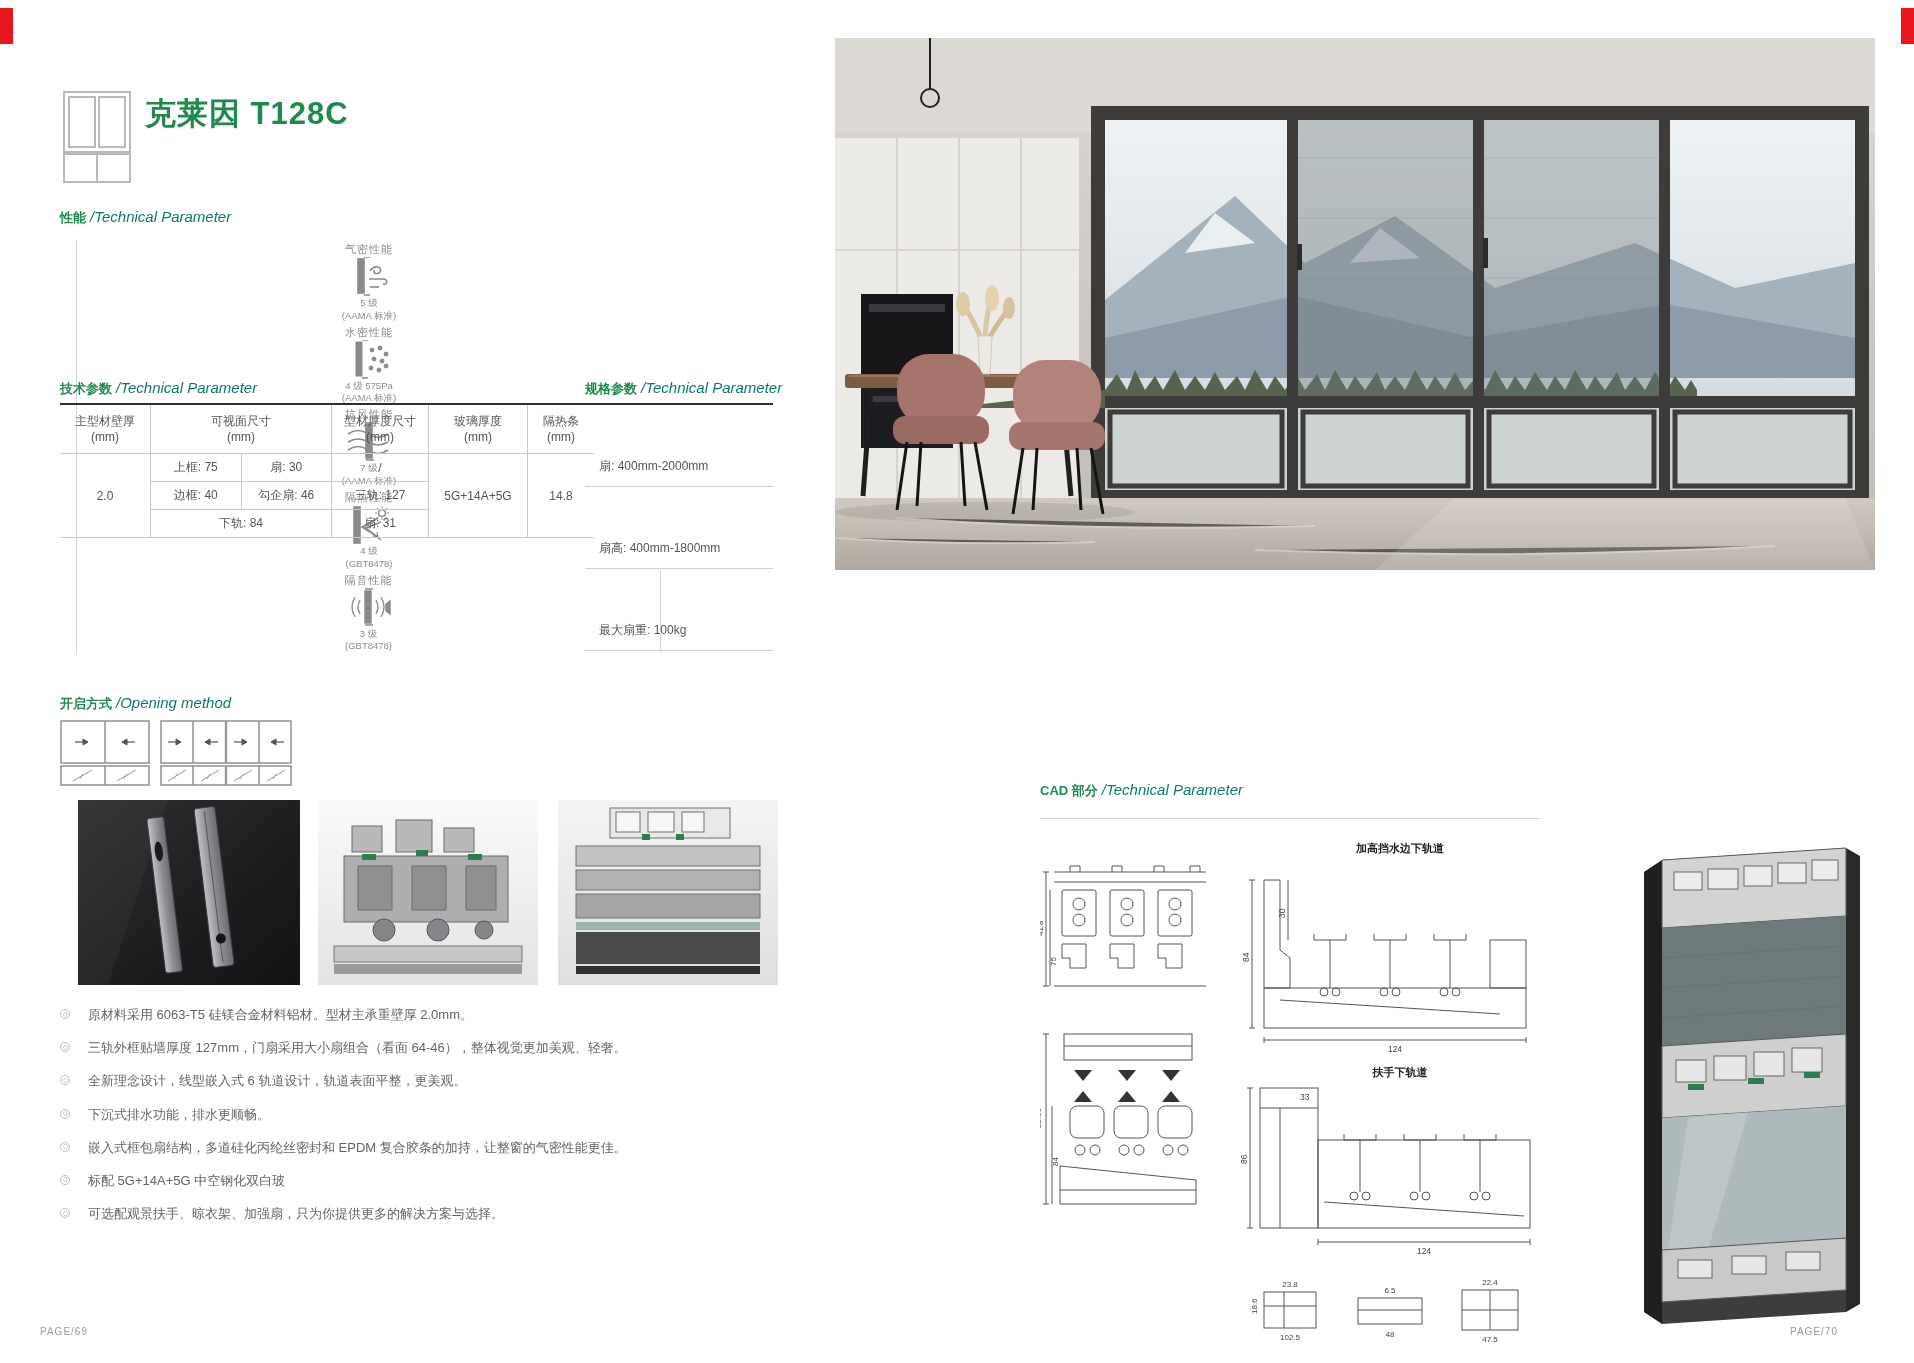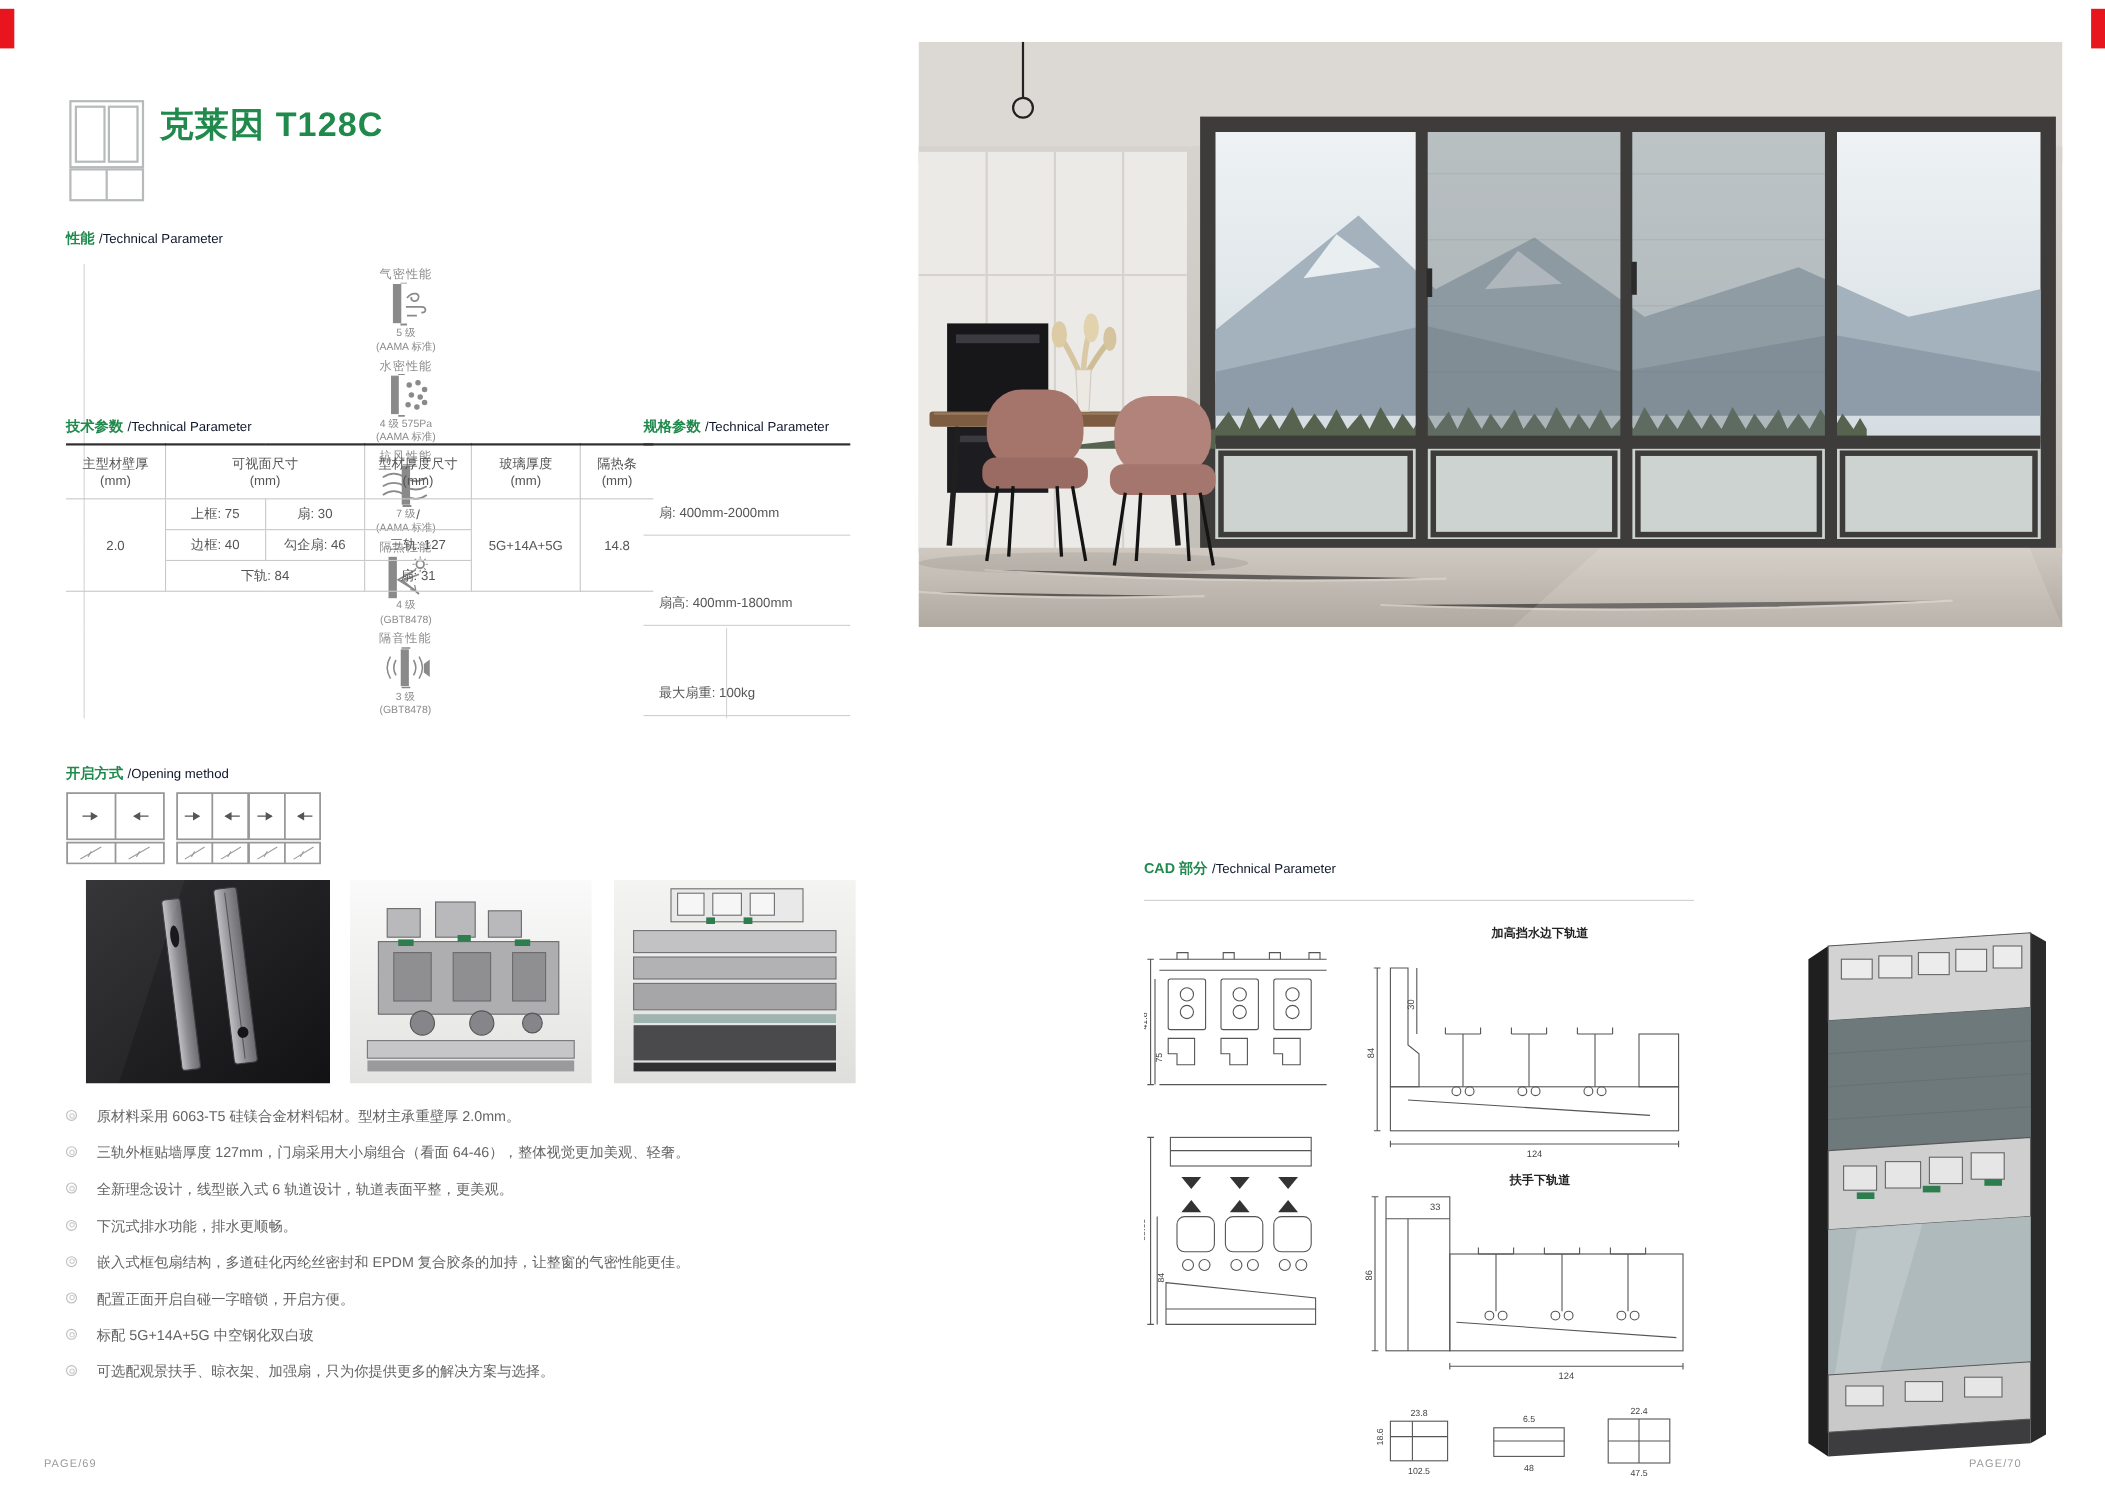"/Technical Parameter" .sec-en { color: #0f172a -> #0f766e; font-size: 12px -> 15px; font-style: none -> italic }
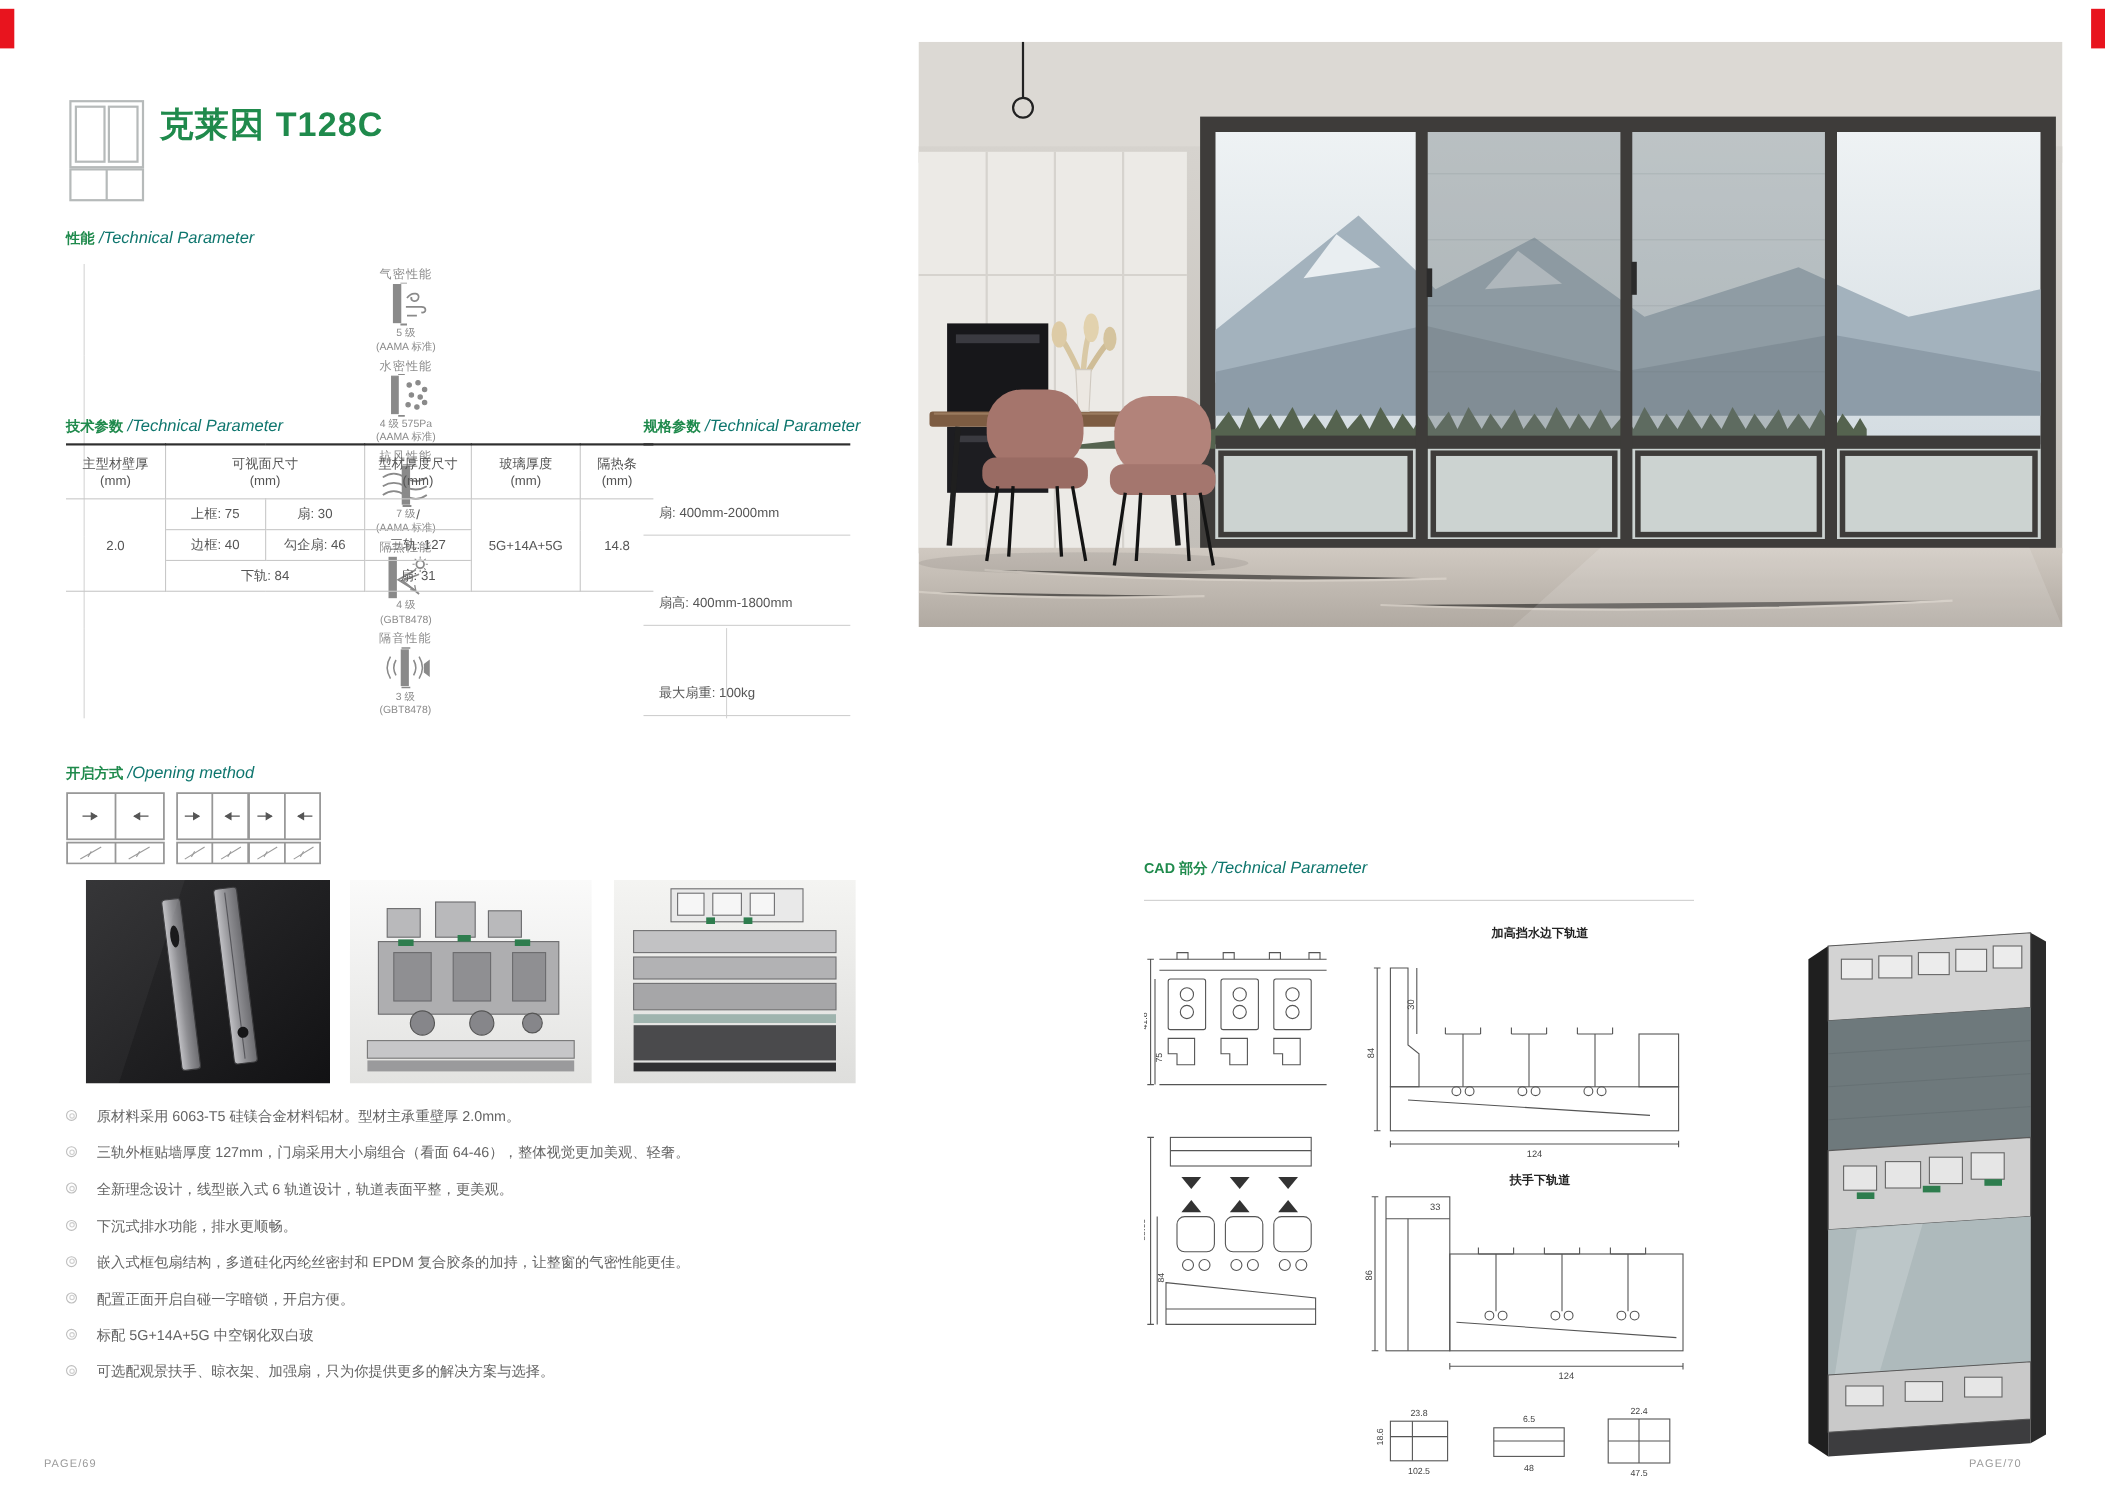"配置正面开启自碰一字暗锁，开启方便。" div.feat { html: <div> <span></span> <span>配置正面开启自碰一字暗锁，开启方便。</span> </div> -> none }
